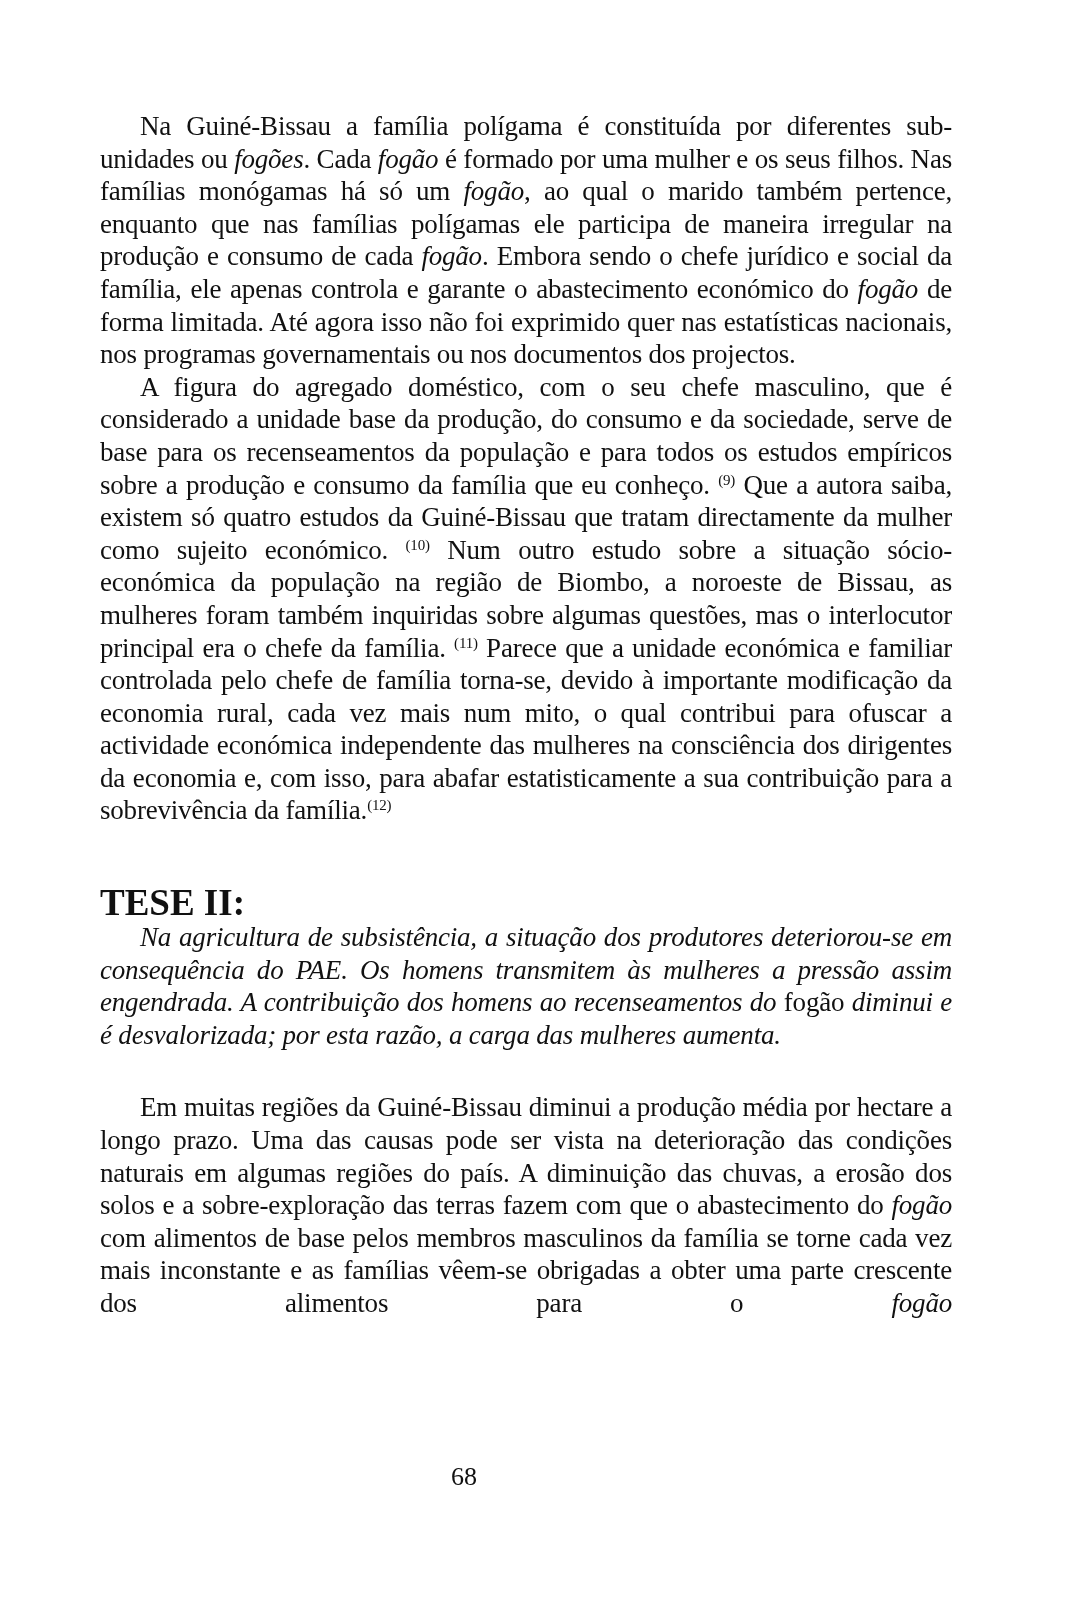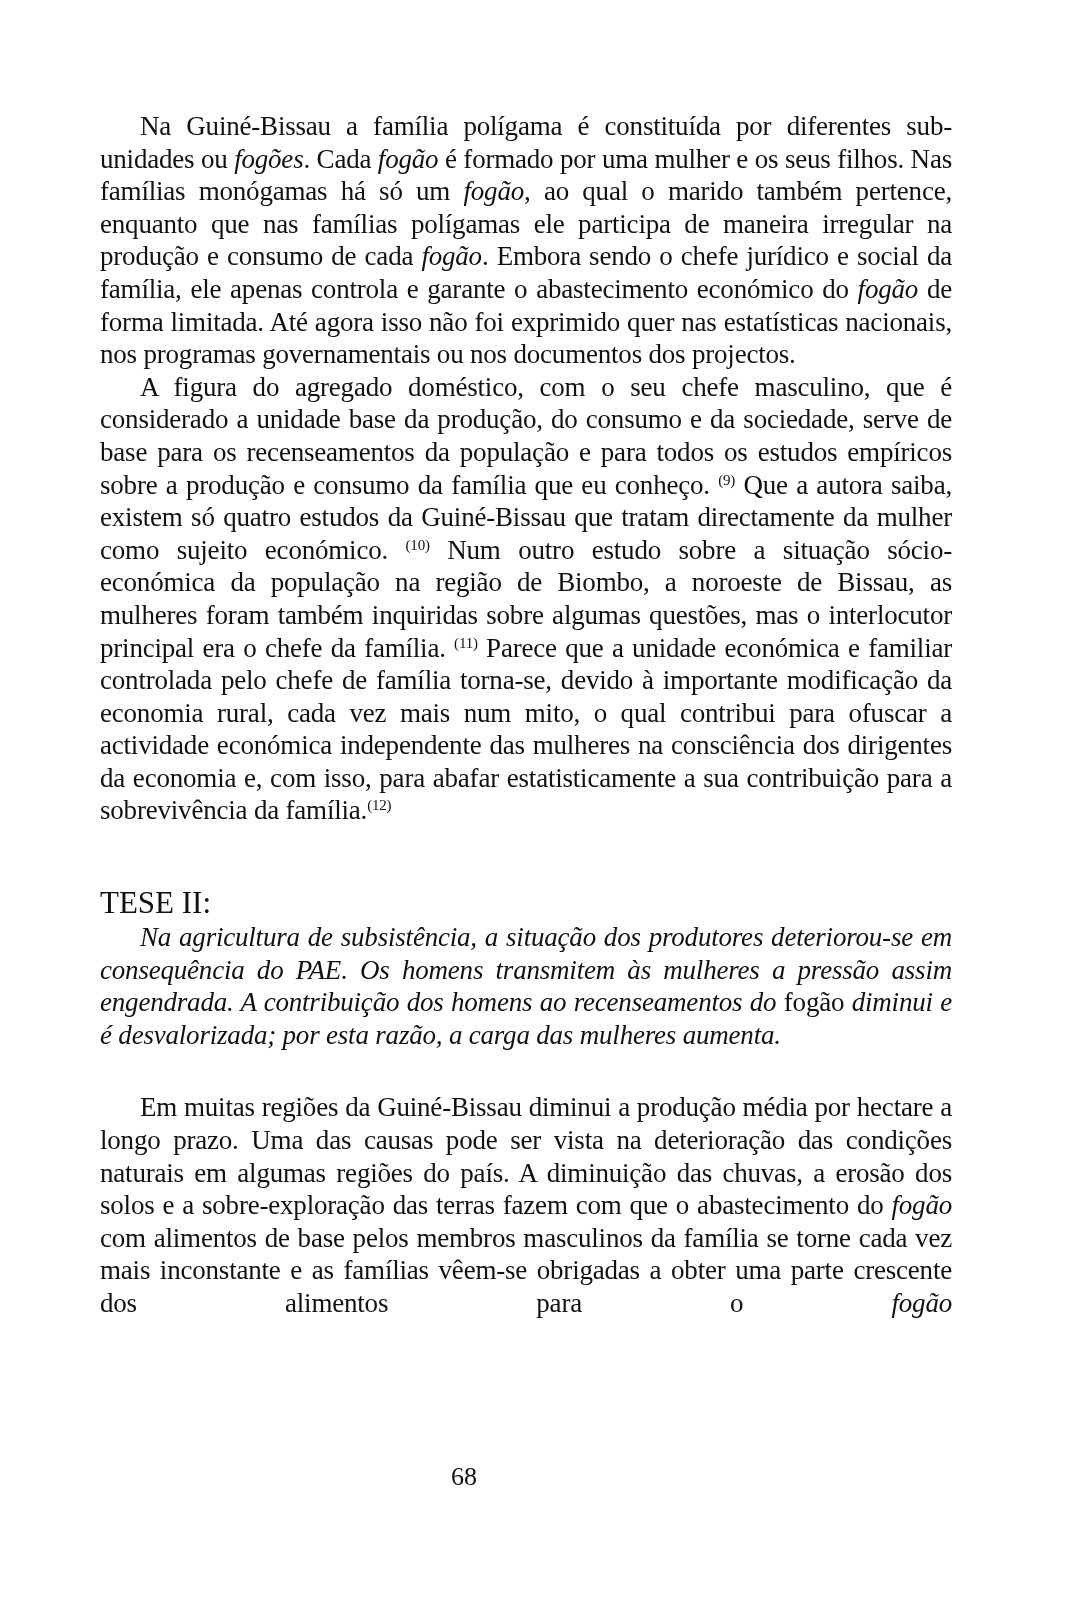"TESE II:" .thesis-heading { font-size: 31px -> 37px; font-weight: normal -> bold }
